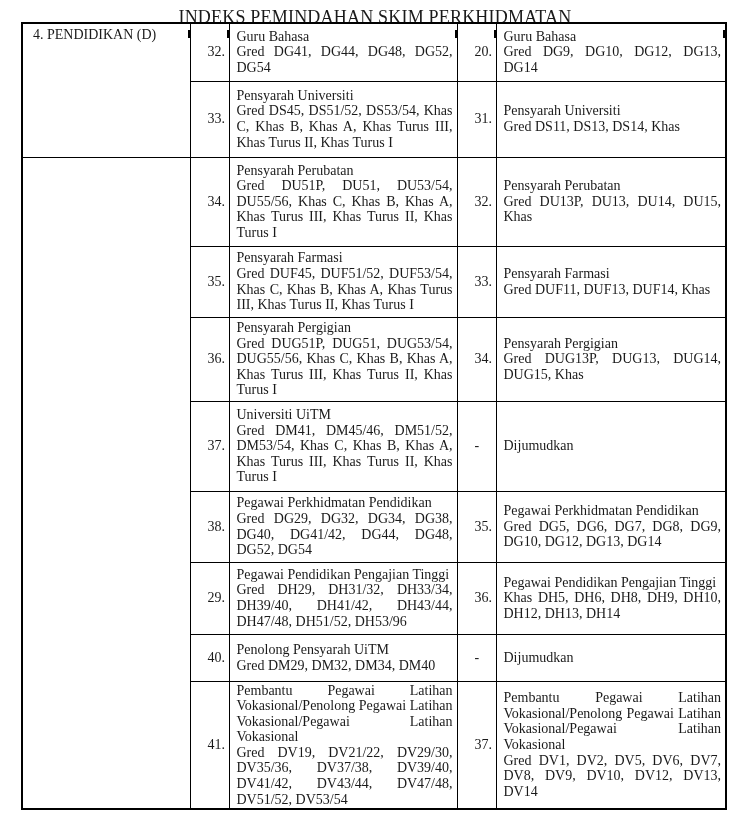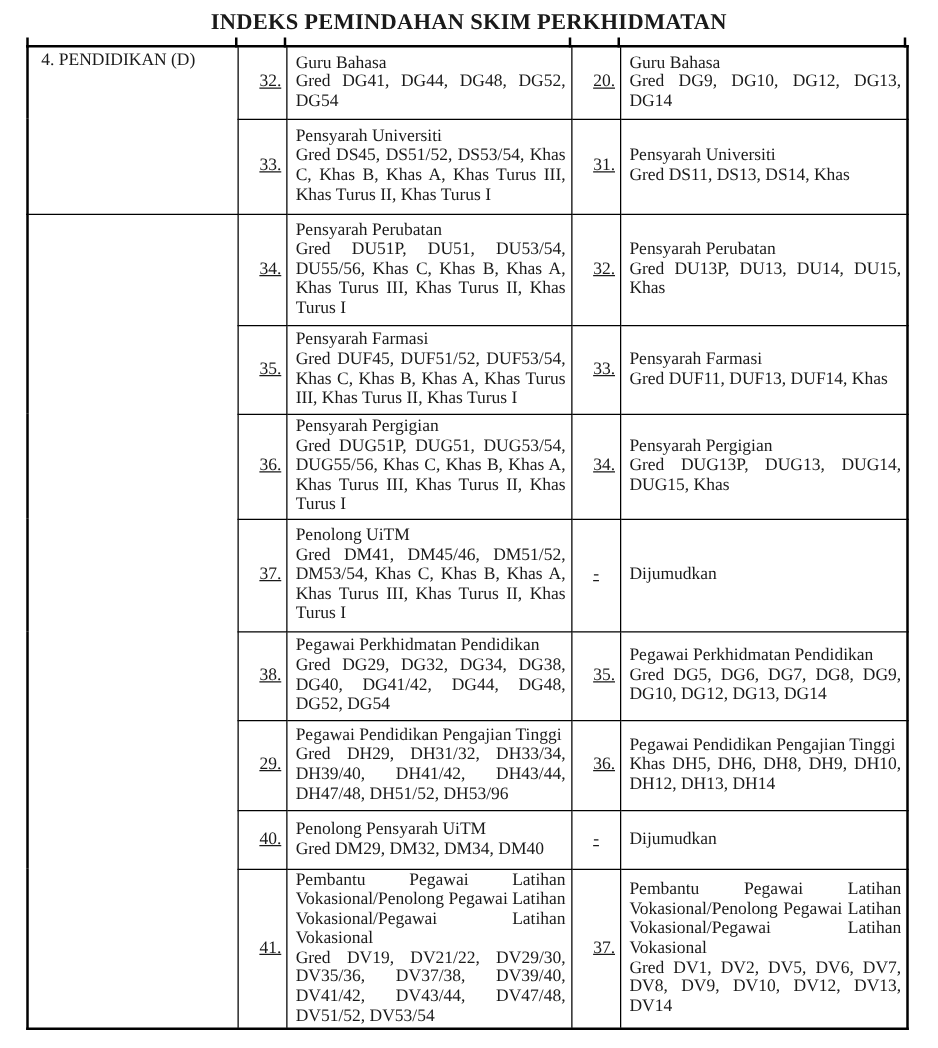"INDEKS PEMINDAHAN SKIM PERKHIDMATAN" .doc-title { font-weight: bold -> normal }
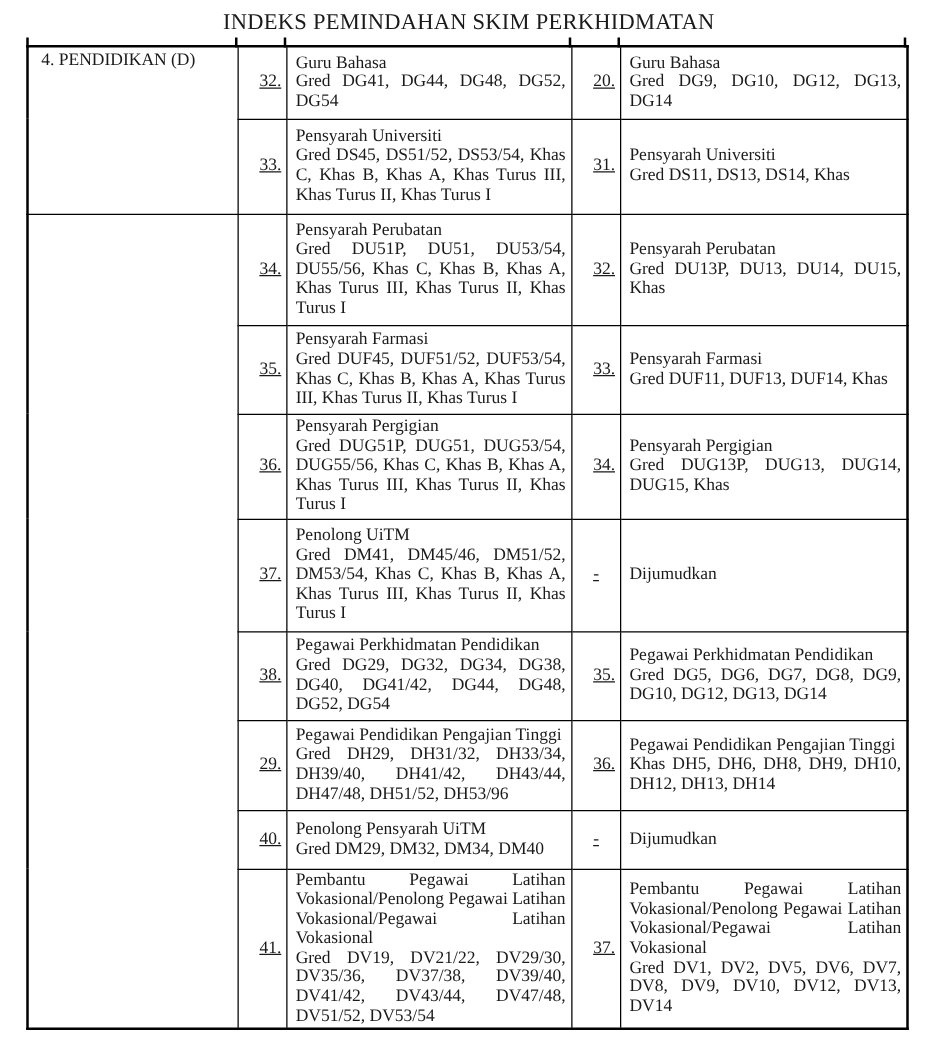"4. PENDIDIKAN (D)" table.index-table { top: 36px -> 22px }
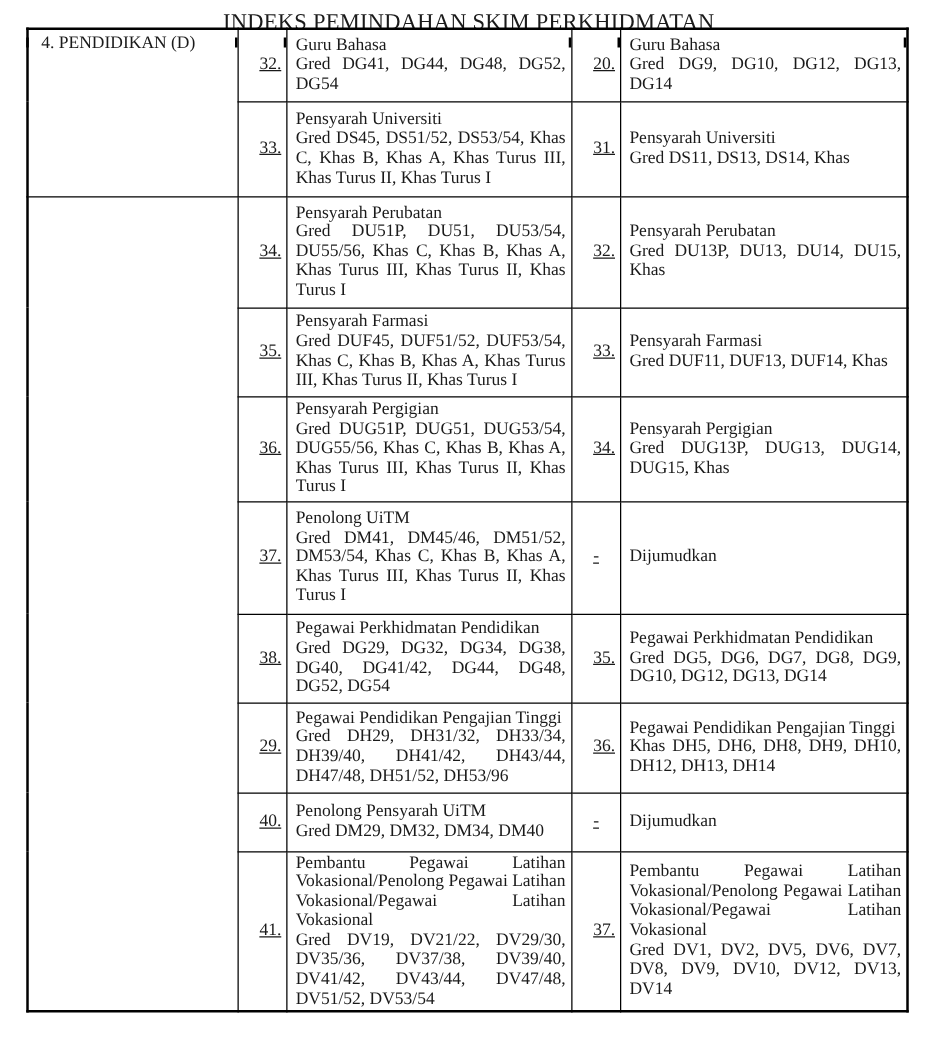"32." td.num { text-decoration: underline -> none }
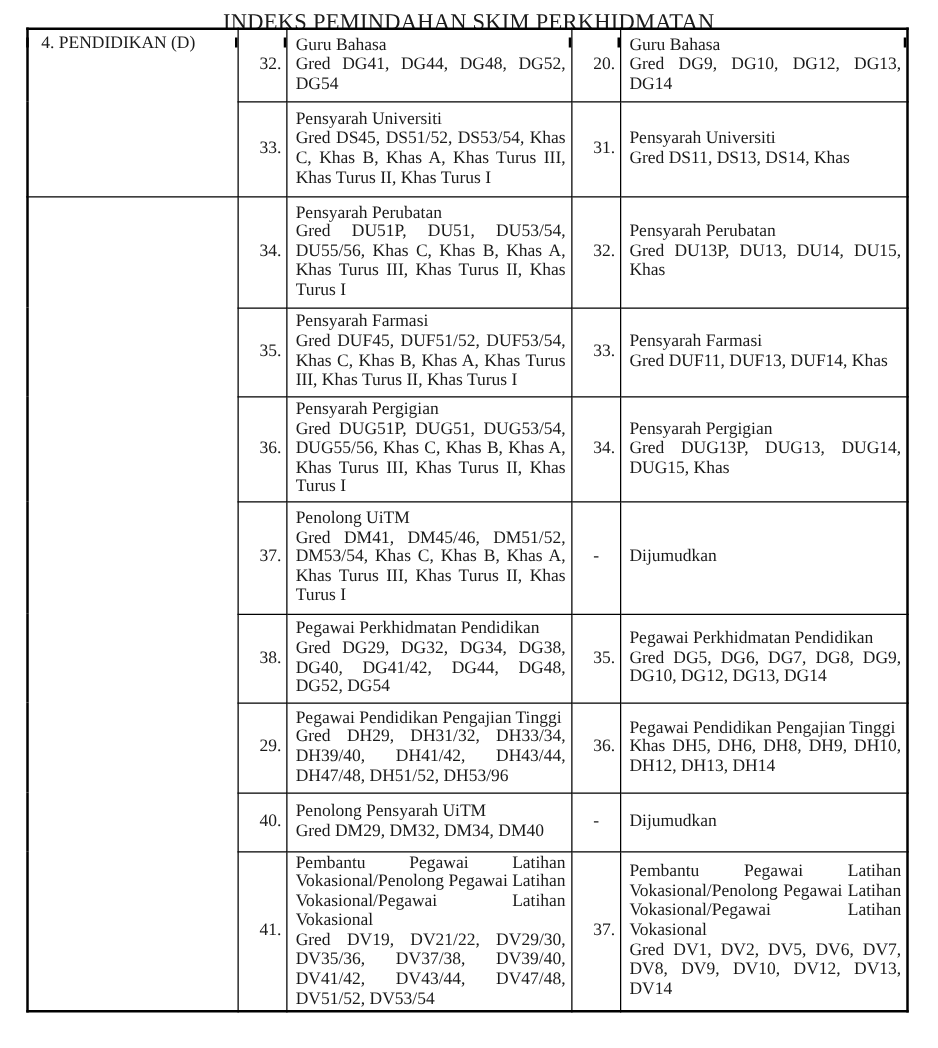"Penolong UiTM" div.para { text: Penolong -> Universiti }
